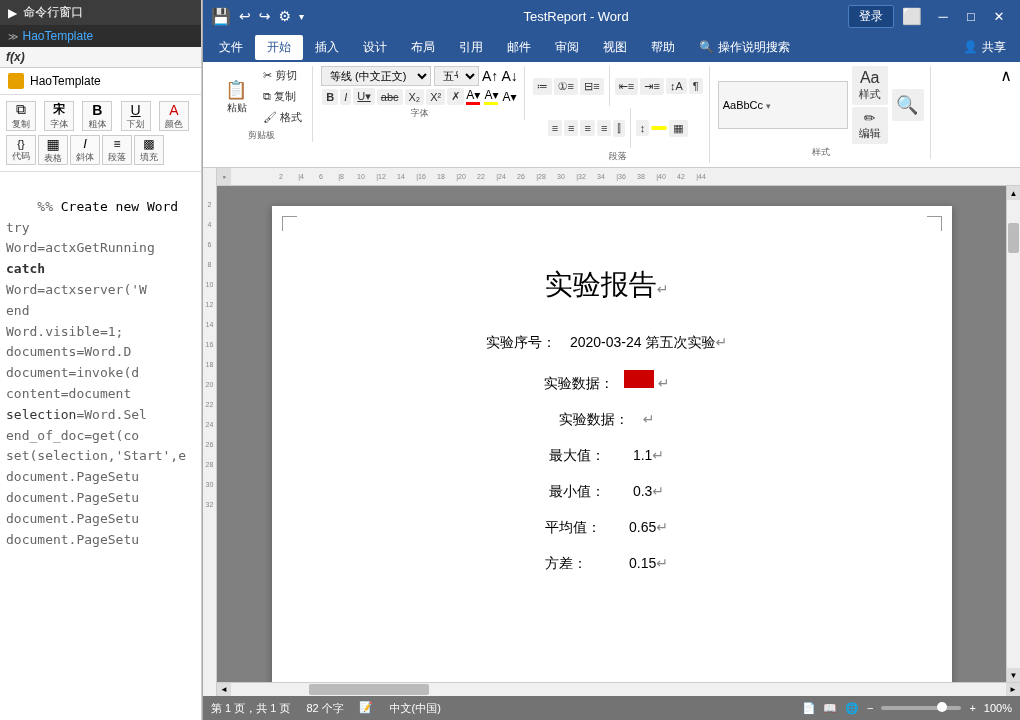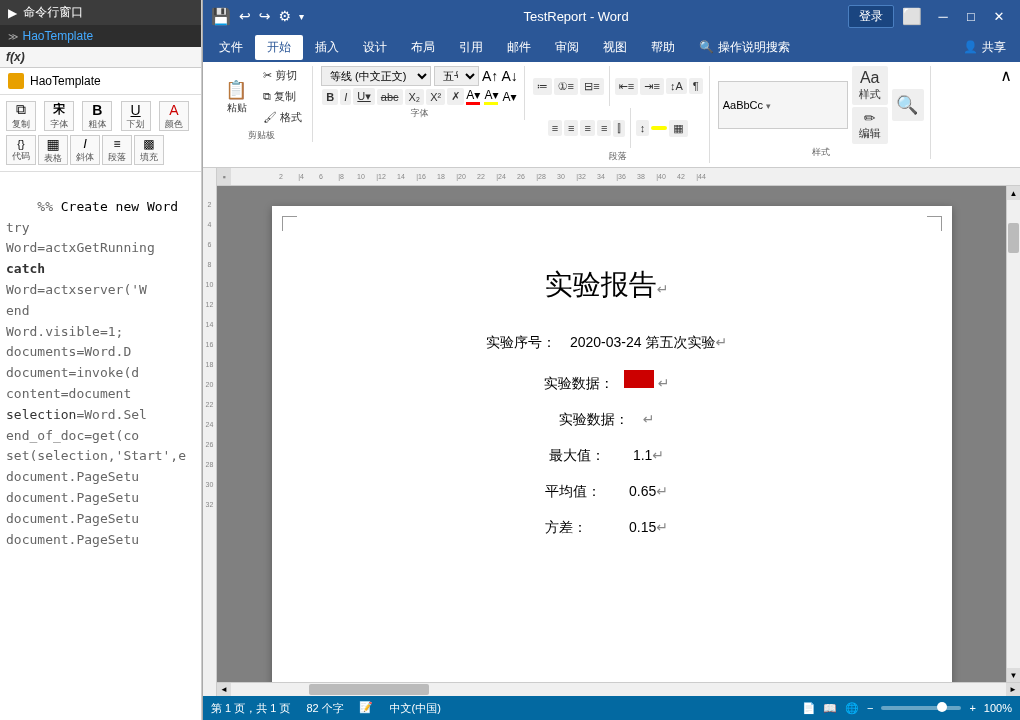"最小值：" div.field-row { html: none -> <div> <span>最小值：</span> <span>0.3<span>↵</span></span> </div> }
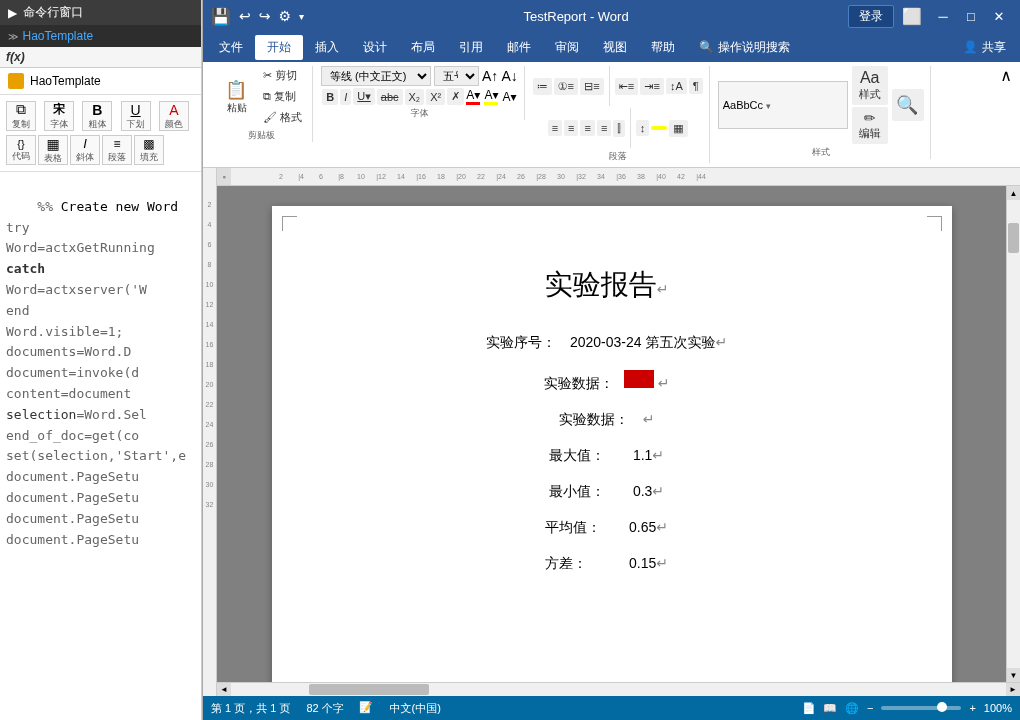"第 1 页，共 1 页" .status-bar { background: #0369a1 -> #737373 }
